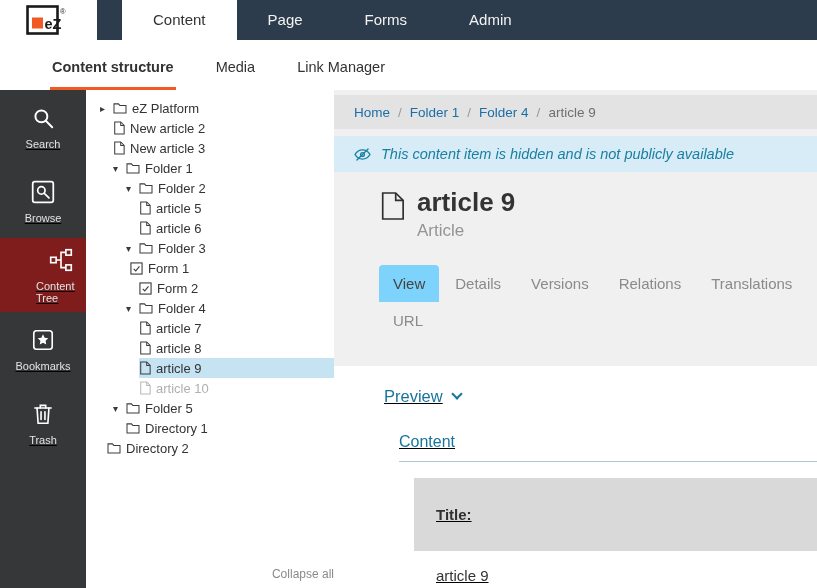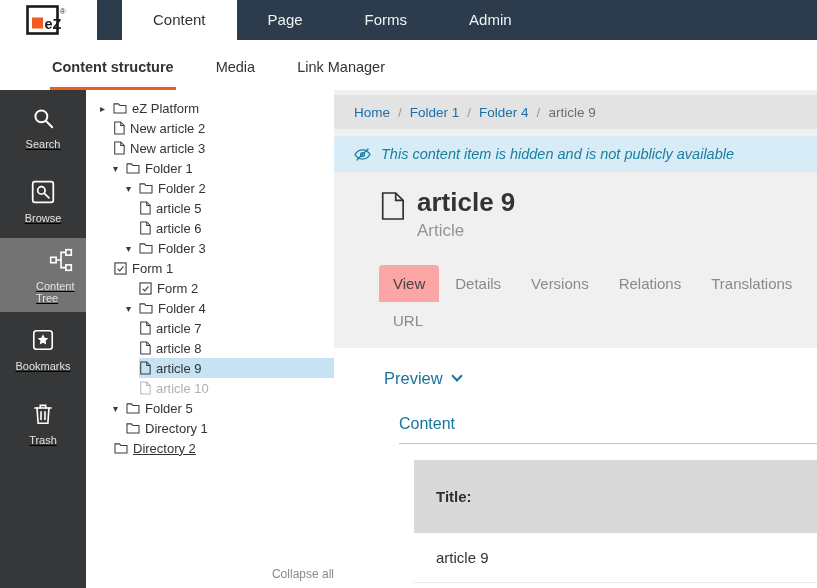"Form 1" div.tree-row { padding-left: 28px -> 44px }
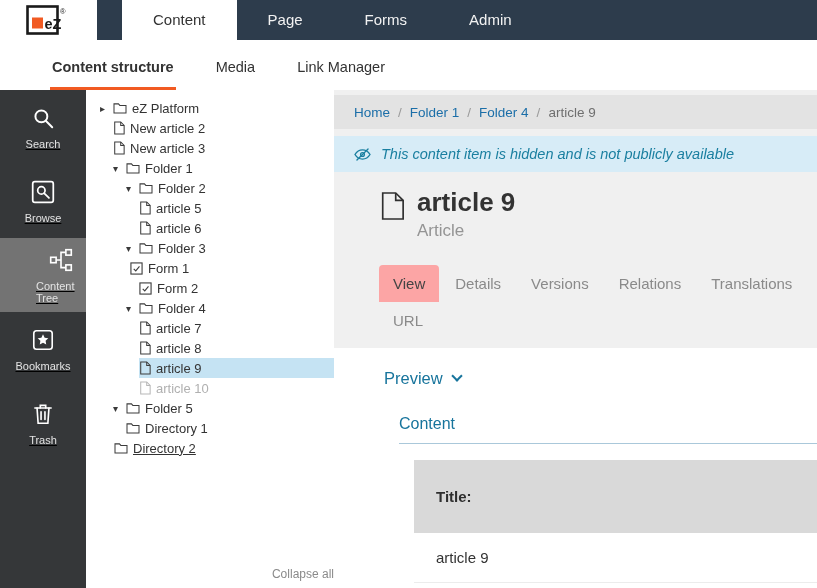"Content Tree" .side-item.active { background: #737373 -> #7f1d1d }
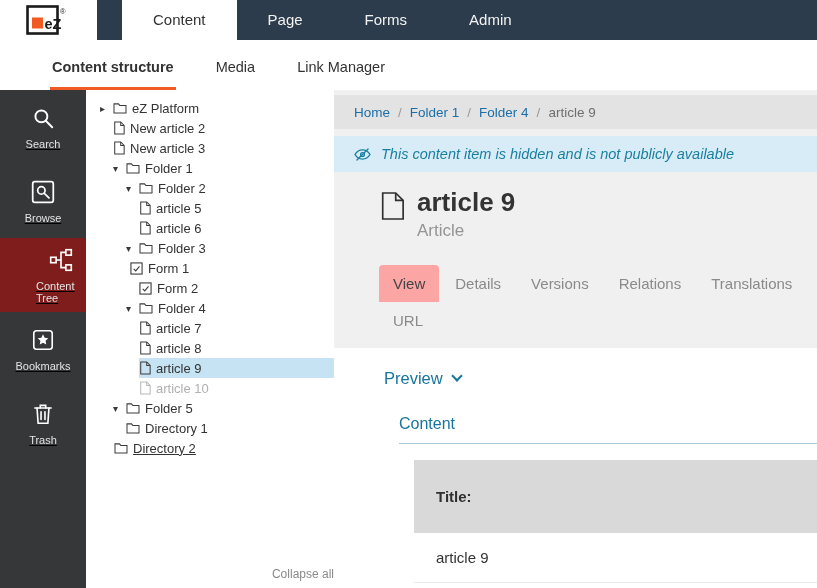"View" .c-tab.active { background: #fca5a5 -> #7dd3fc }
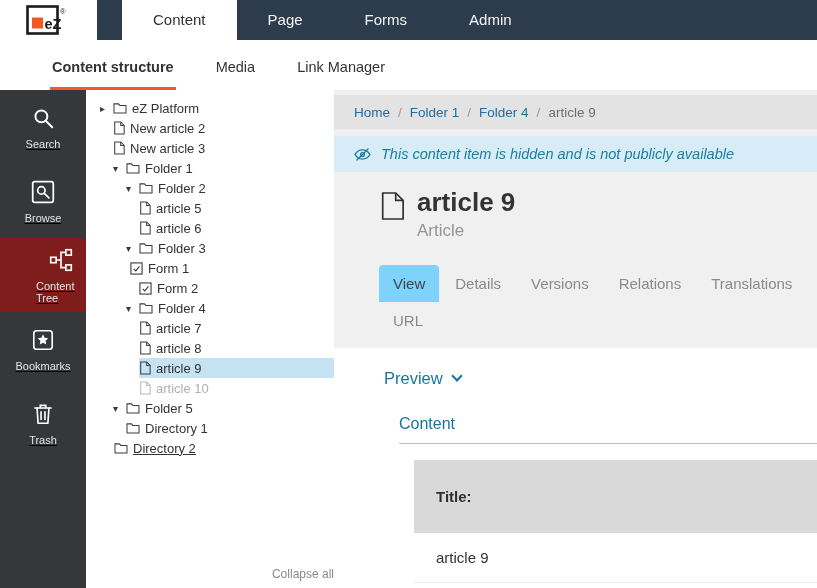"Preview" .panel { margin-top: 9px -> 27px; text-decoration: none -> underline }
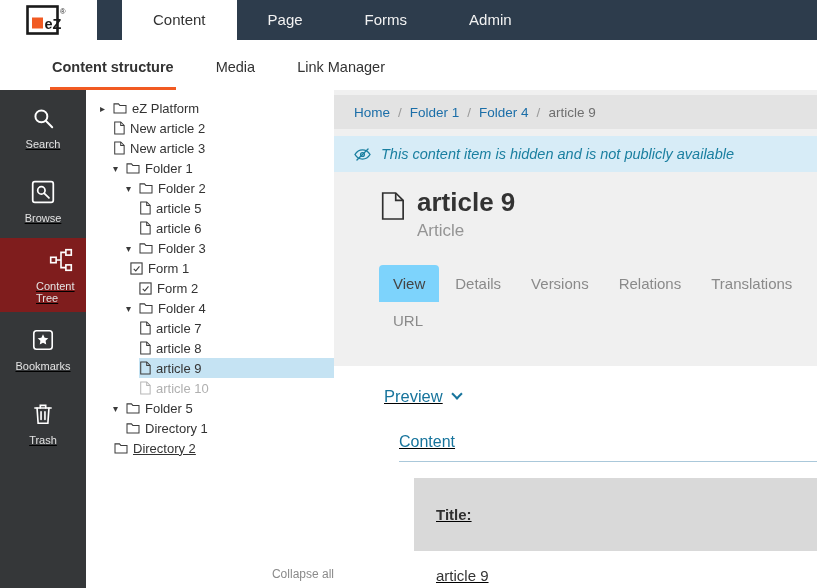"Directory 2" div.tree-row { padding-left: 28px -> 21px; text-decoration: underline -> none }
